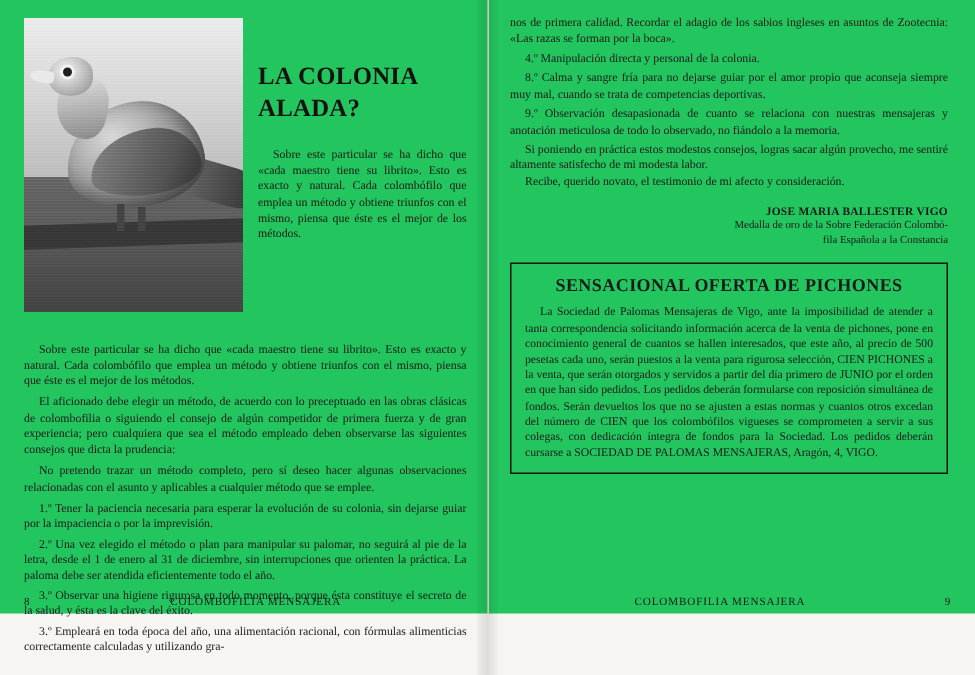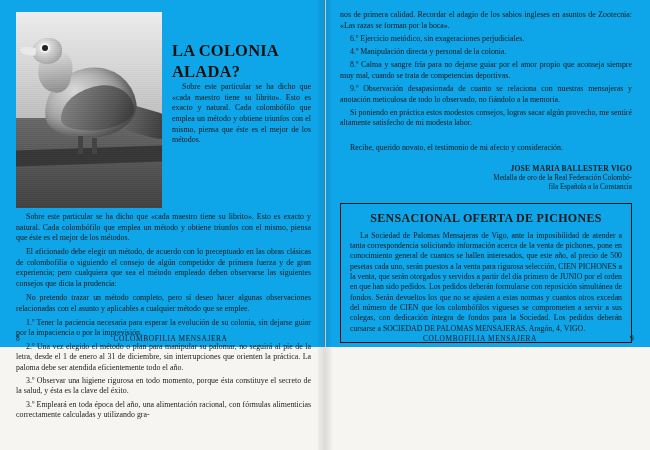"nos de primera calidad. Recordar" .page { background: #0ea5e9 -> #22c55e; height: 347px -> 409px }
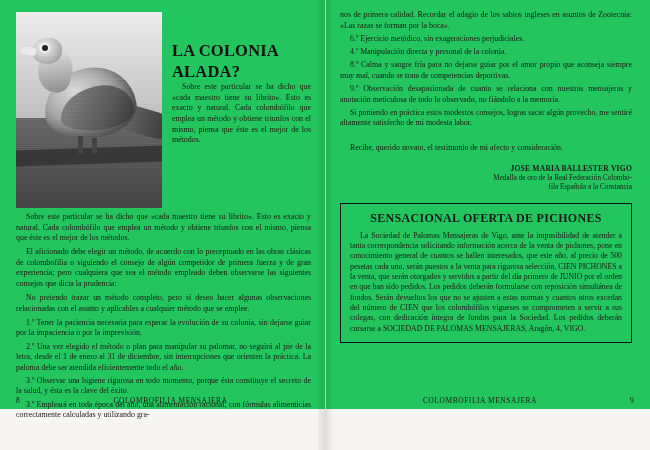"6.º Ejercicio metódico, sin" li { html: <li>6.º Ejercicio metódico, sin exageraciones perjudiciales.</li> -> none }
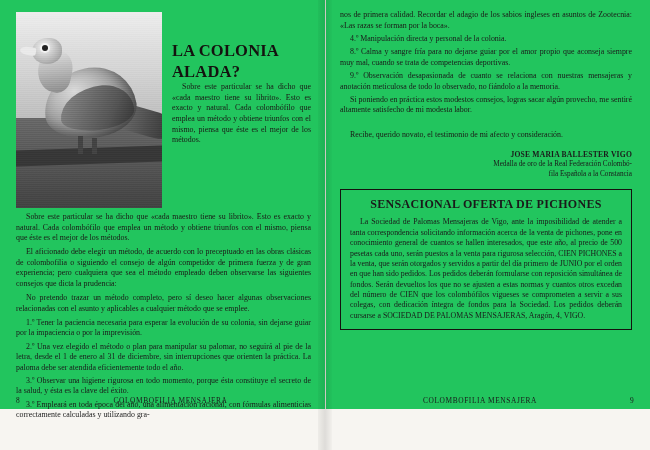"Sobre este particular se ha" .indent { margin-top: none -> 16px }
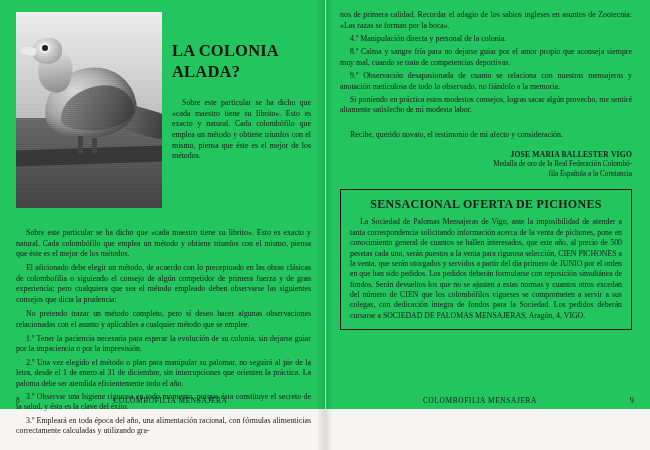"Recibe, querido novato, el testimonio" .rt-text + .rt-text { margin-top: 14px -> 0 }
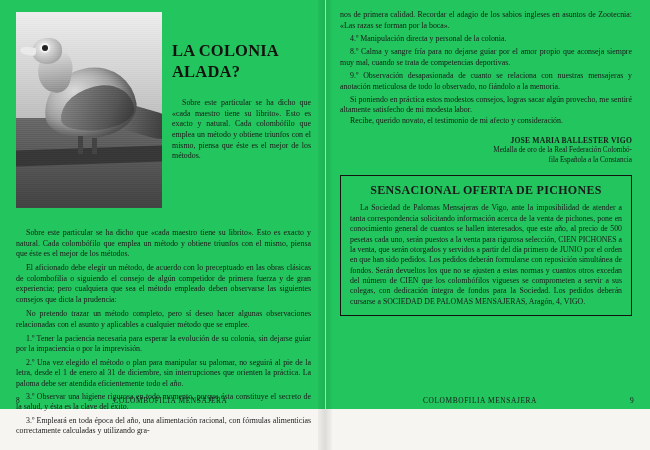"Medalla de oro de la" div.sub { text: Real -> Sobre }
